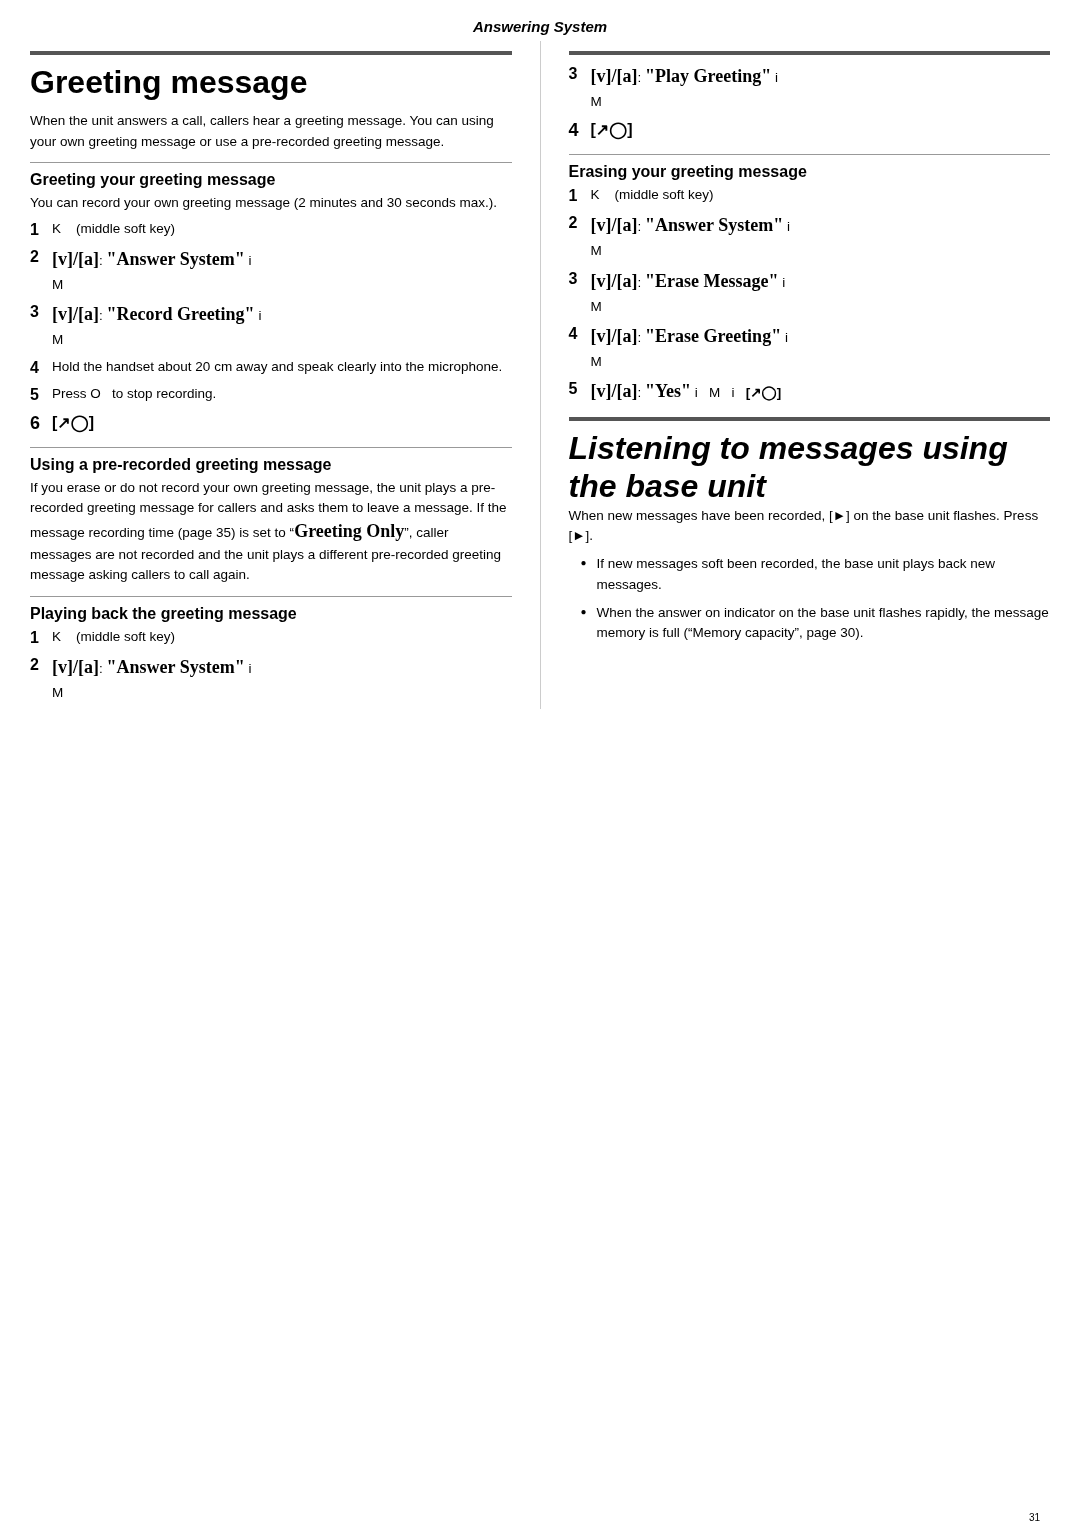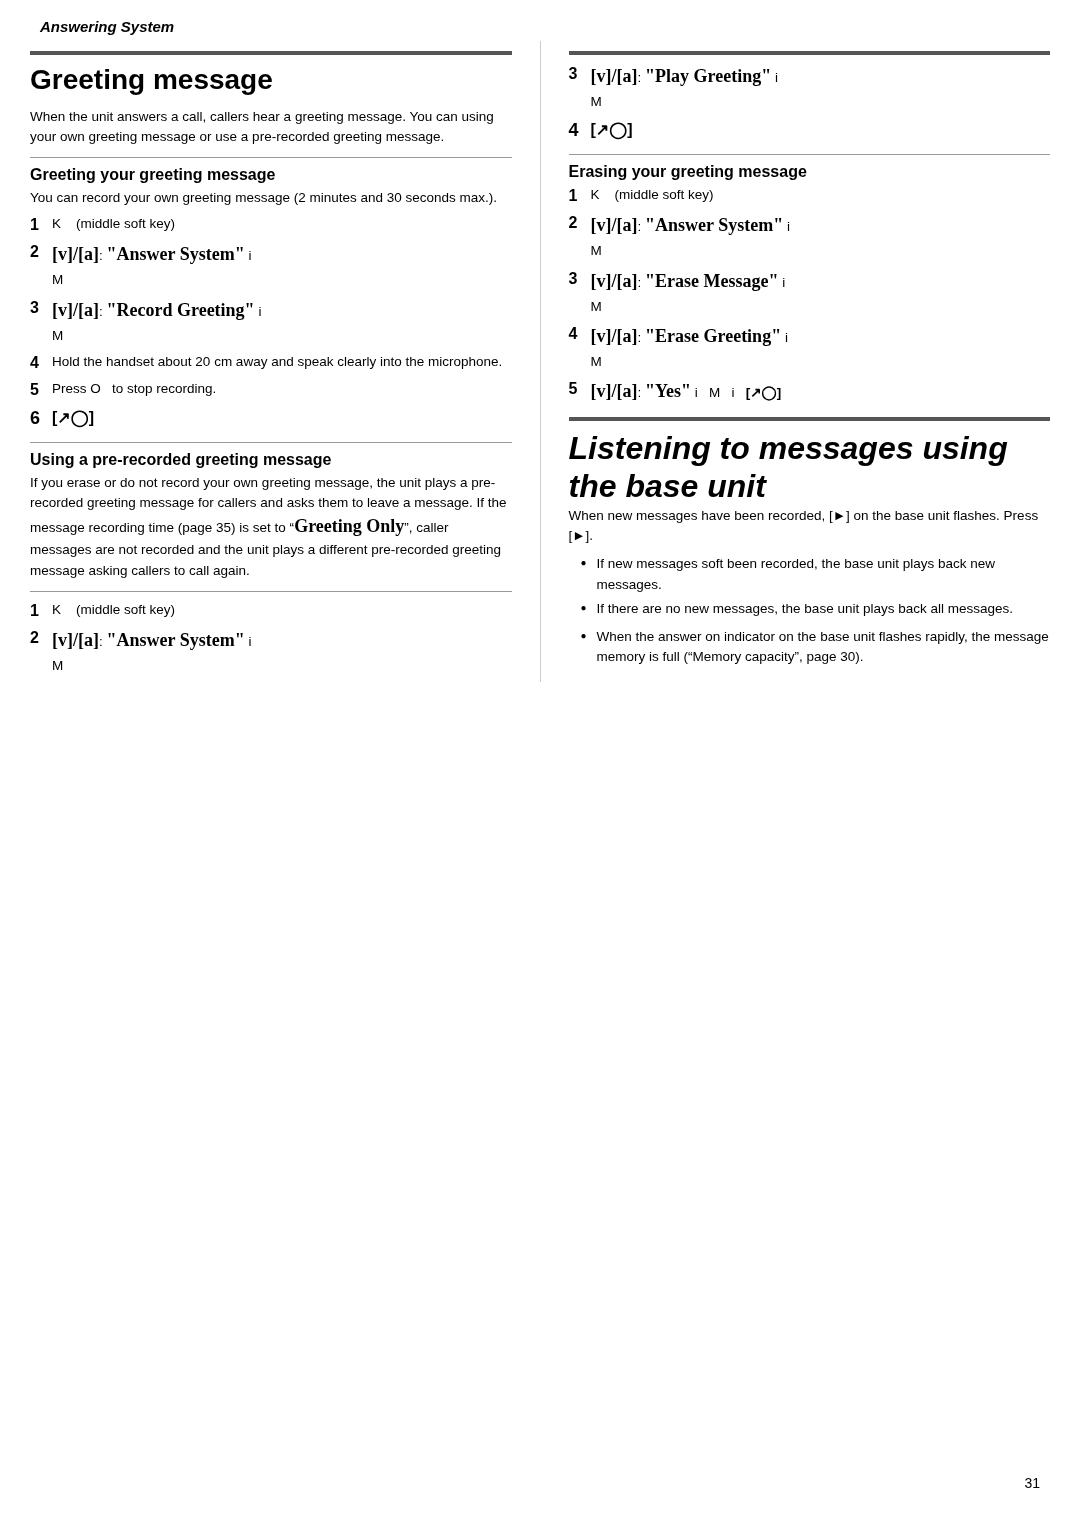"Answering System" .page-header { text-align: left -> center }
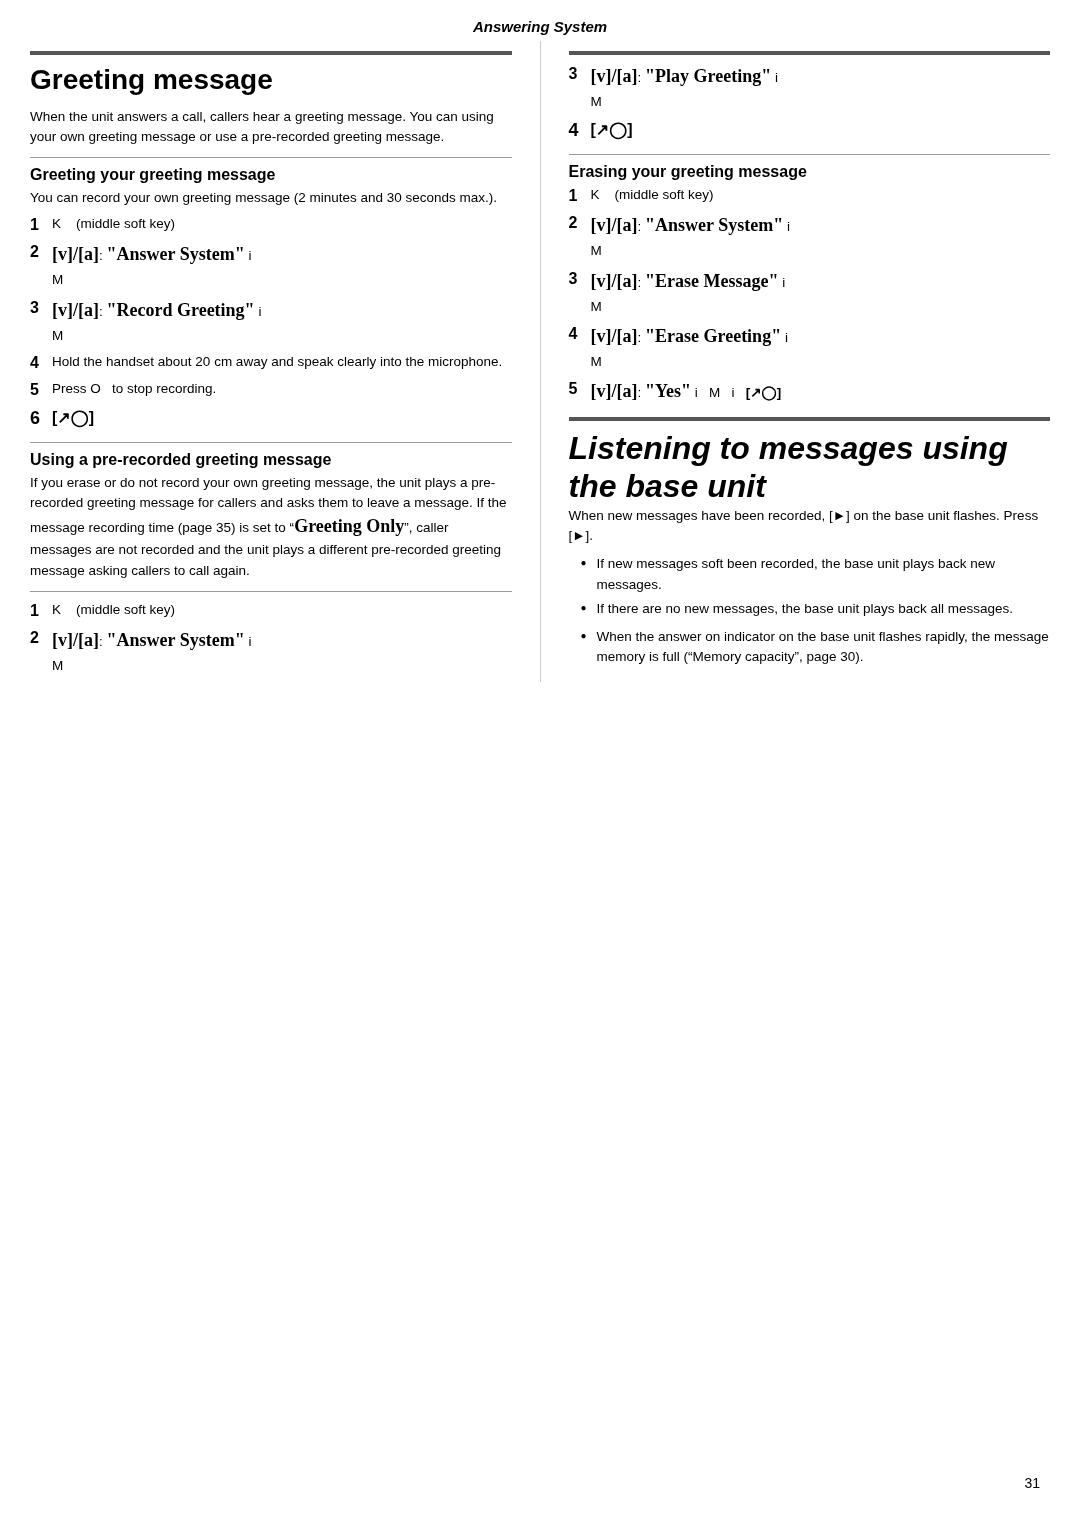"Greeting message" .main-title { font-size: 28px -> 32px }
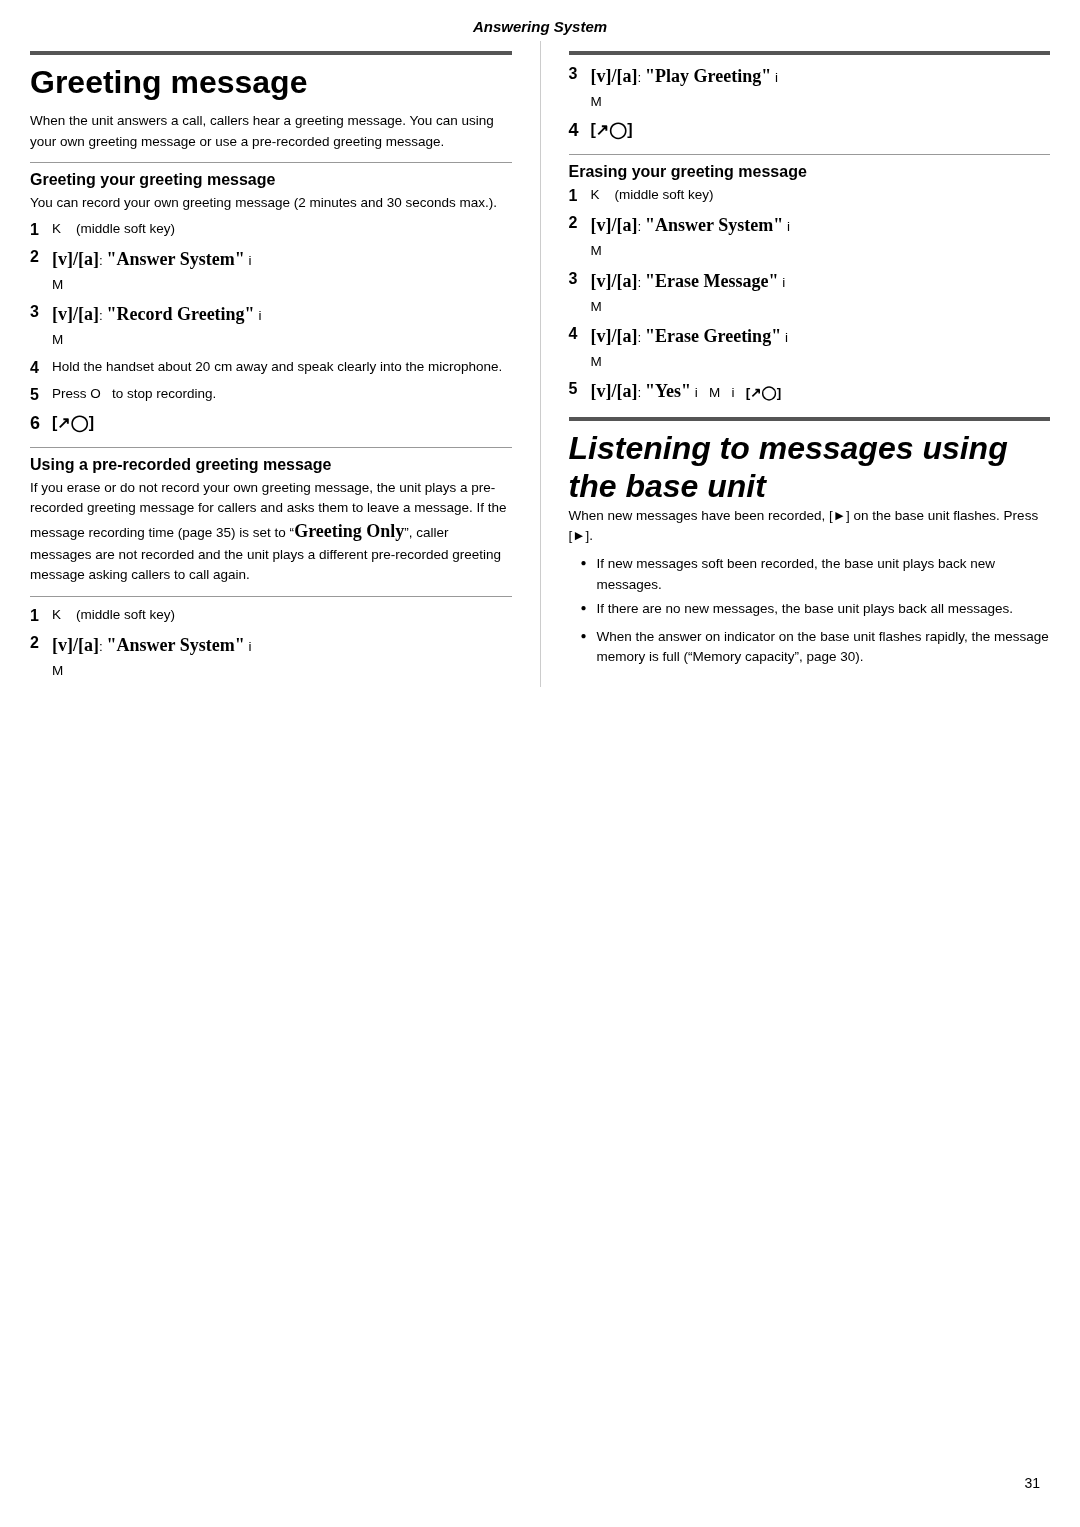"Playing back the greeting message" h2.sub-heading { html: none -> <h2> <span>Playing back the greeting message</span> </h2> }
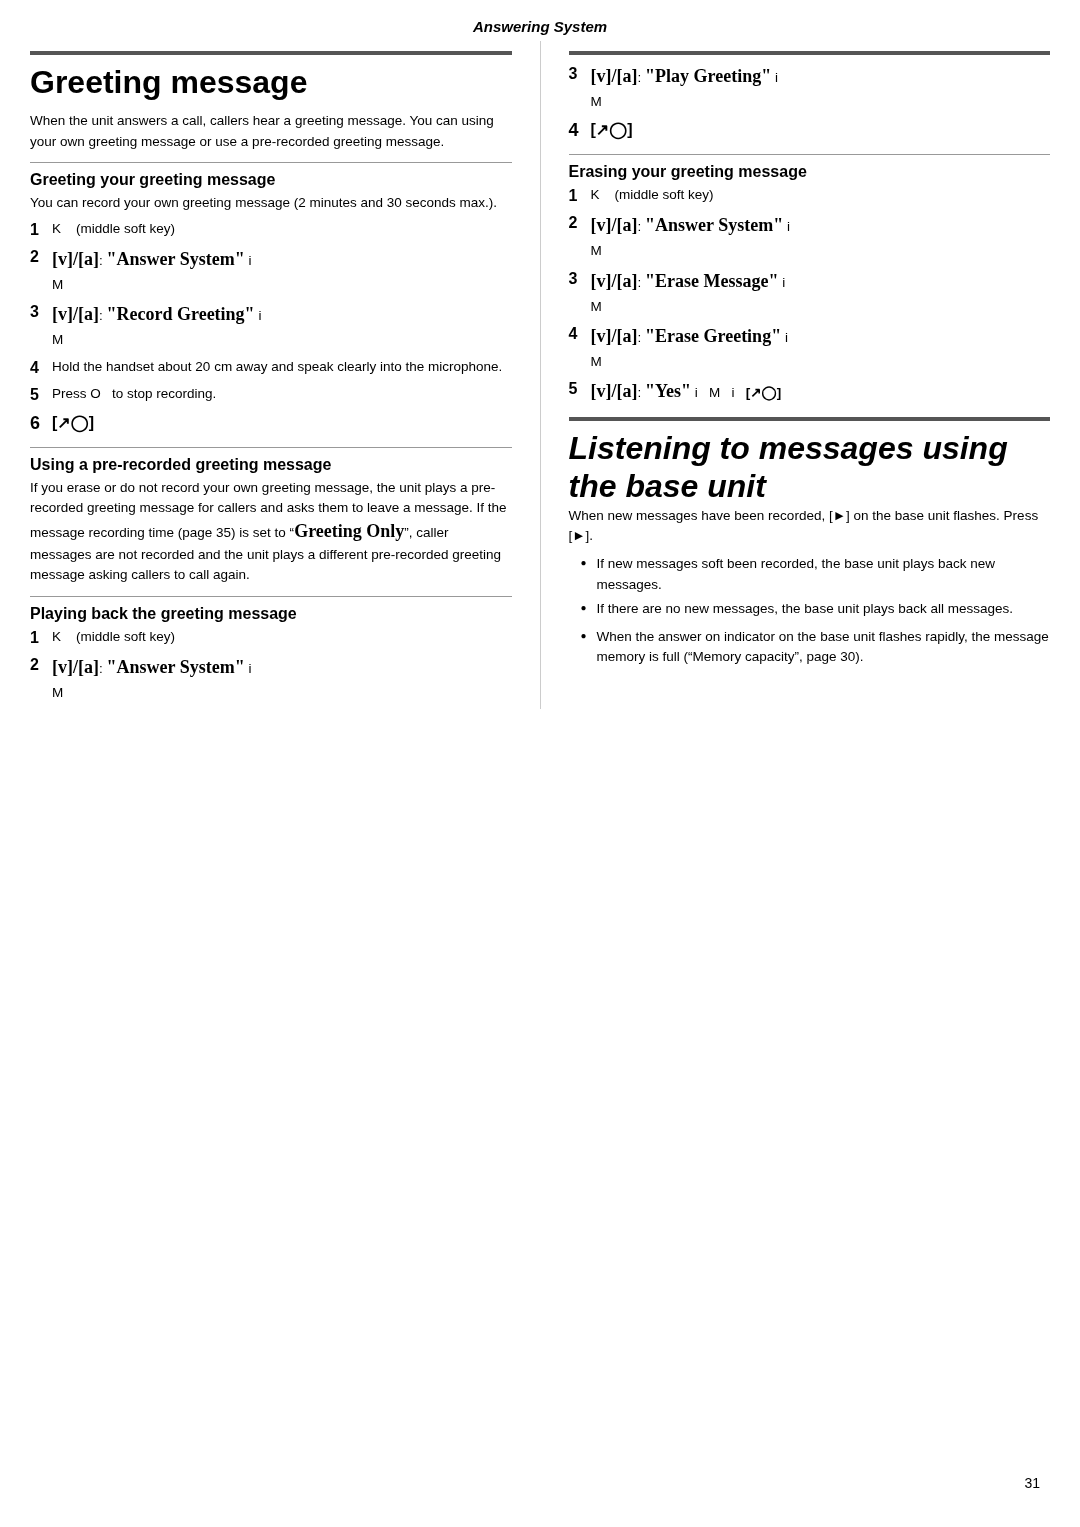"If there are no new" li { html: <li>If there are no new messages, the base unit plays back all messages.</li> -> none }
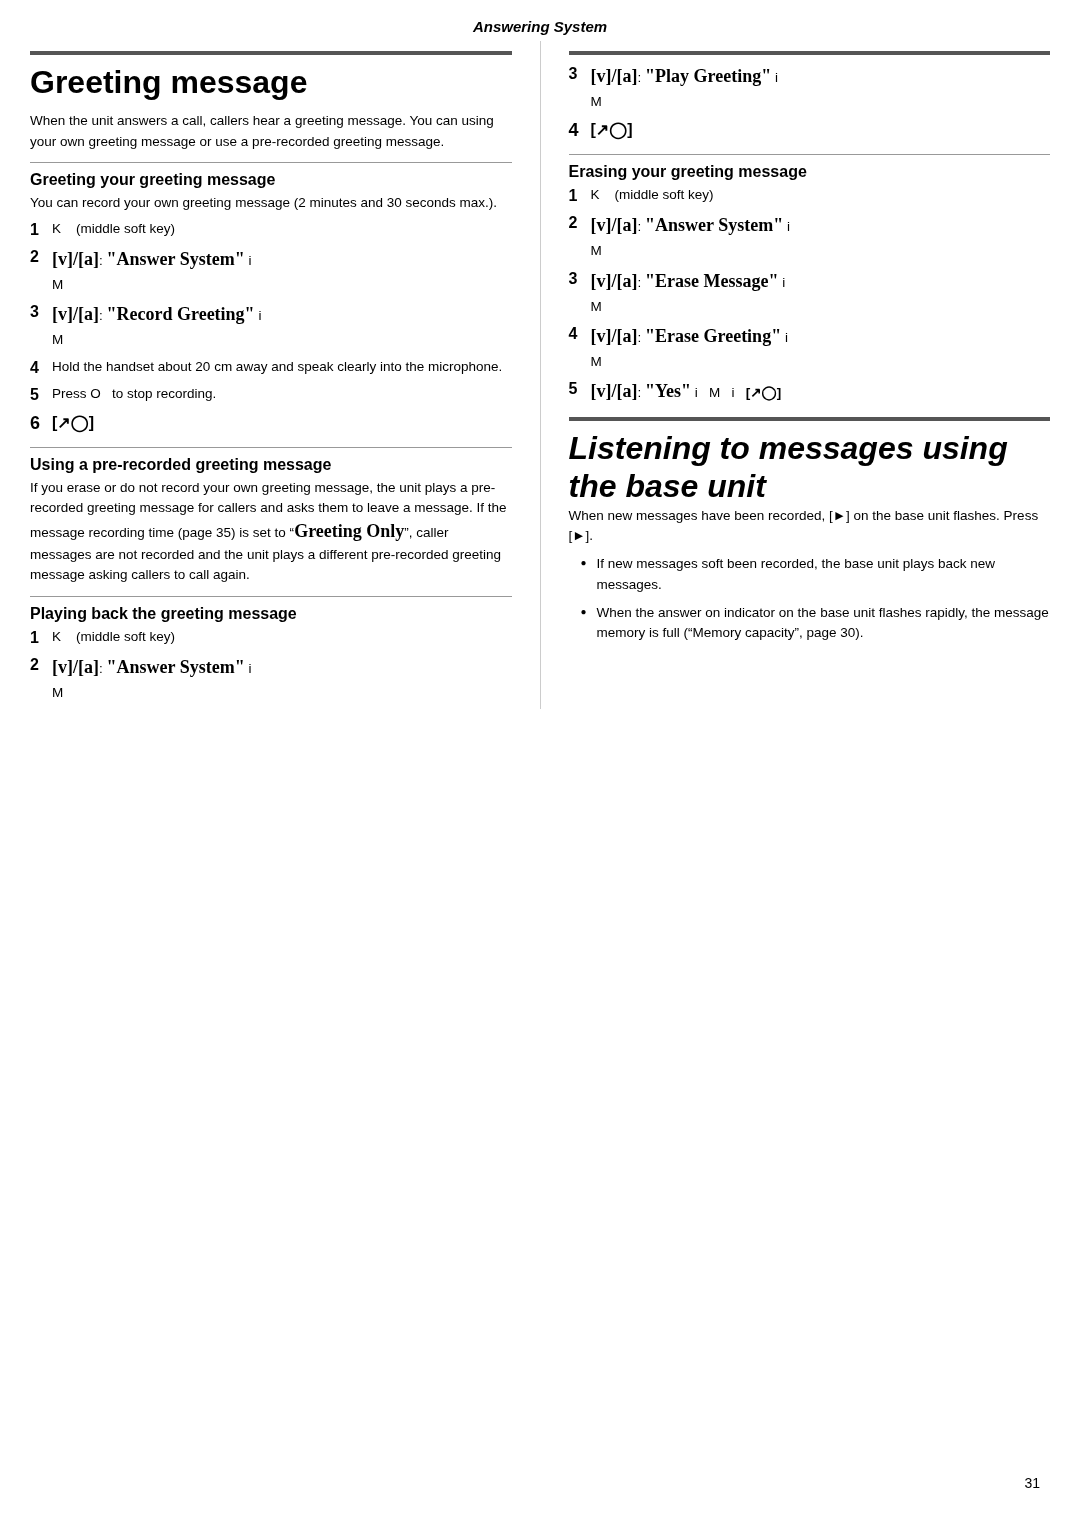"31" .page-footer { bottom: 36px -> 4px; font-size: 14px -> 10px }
